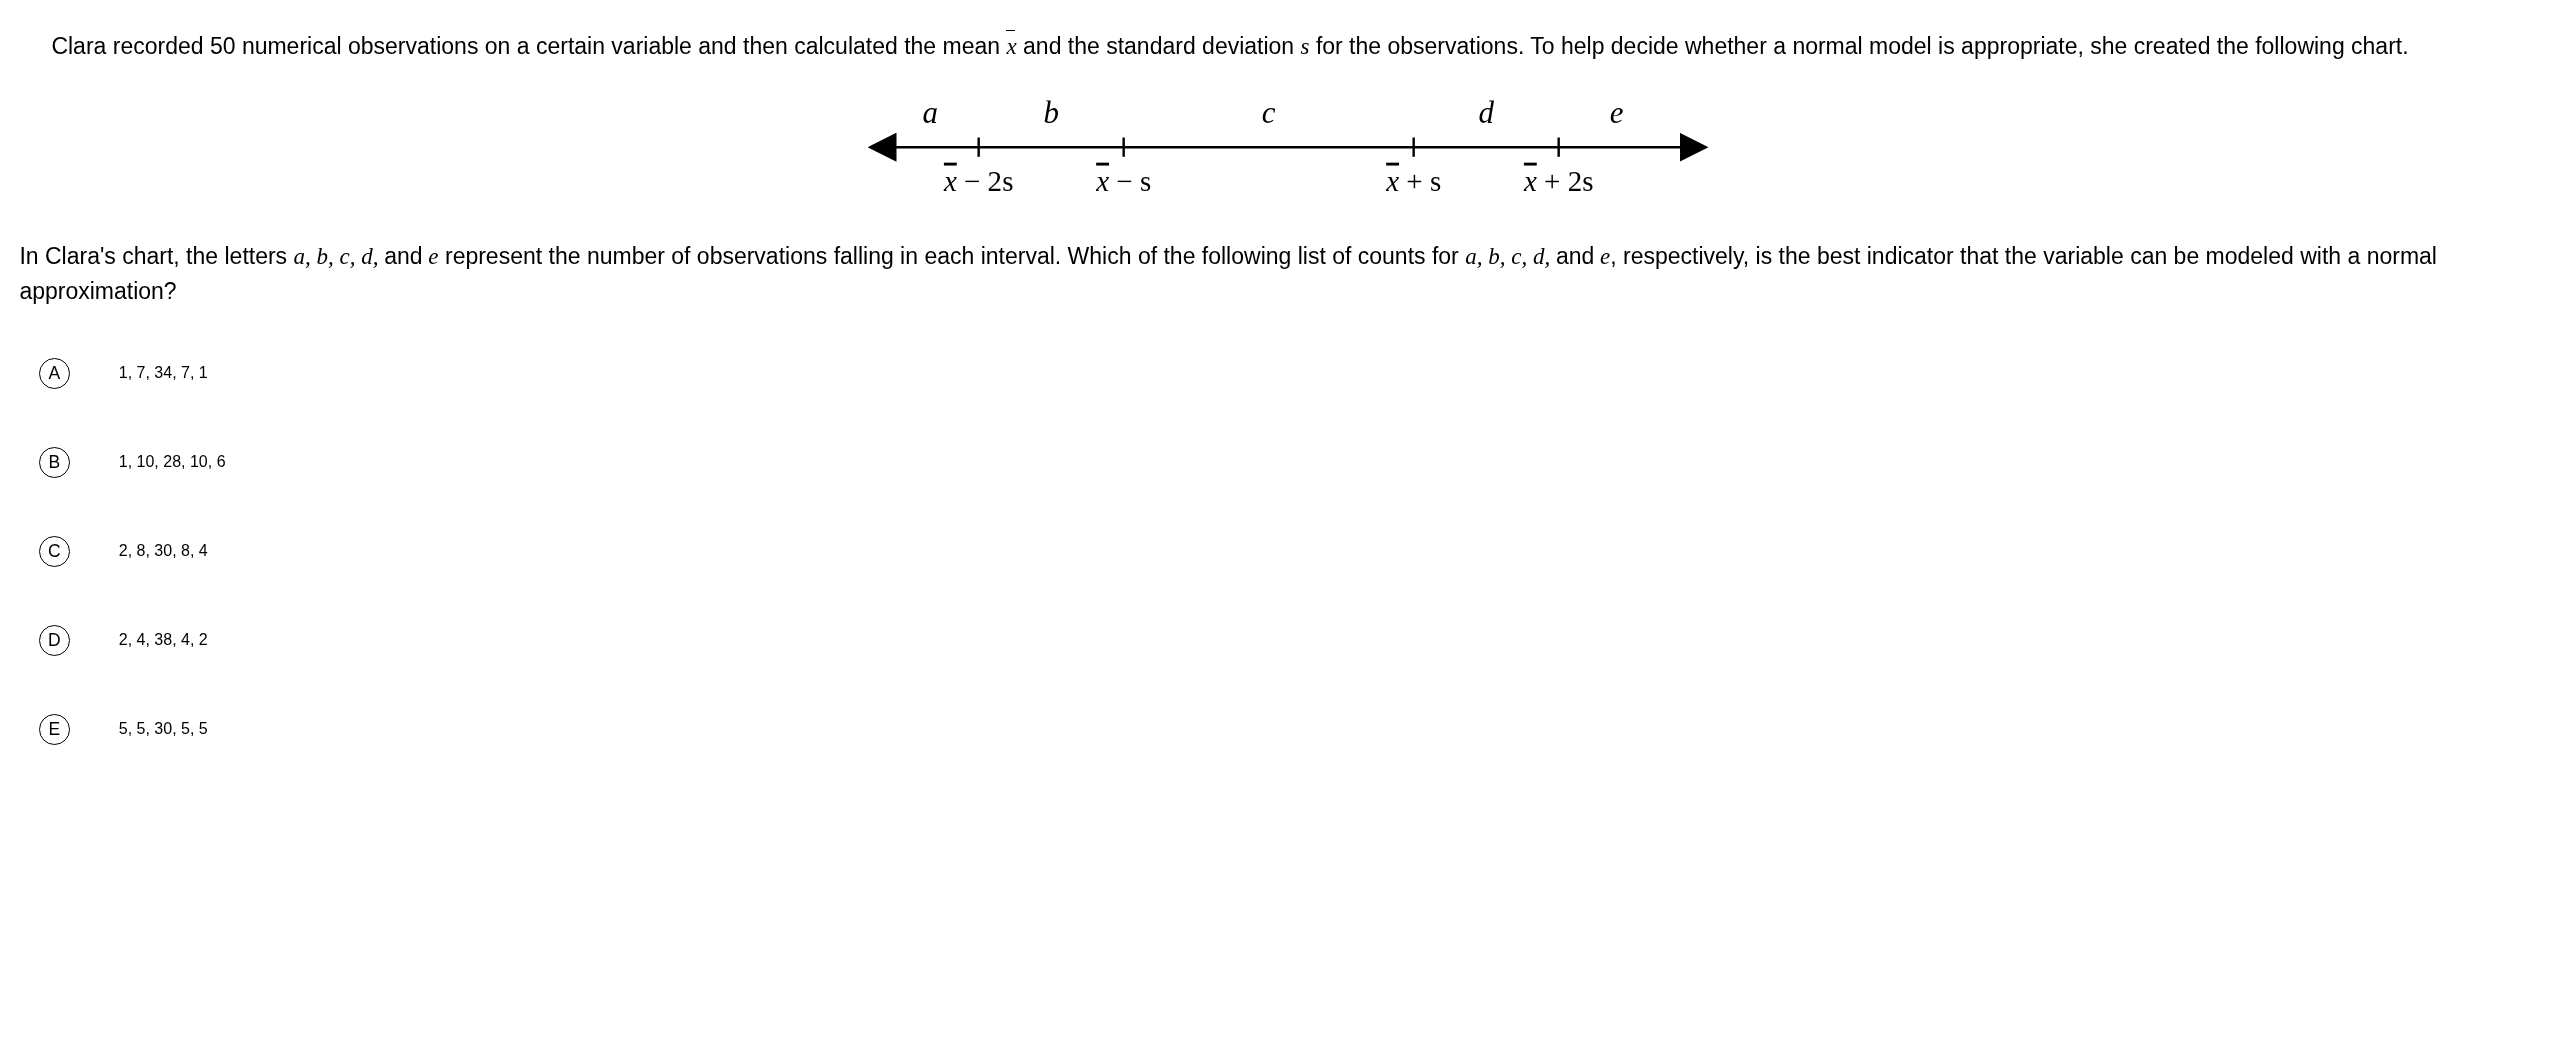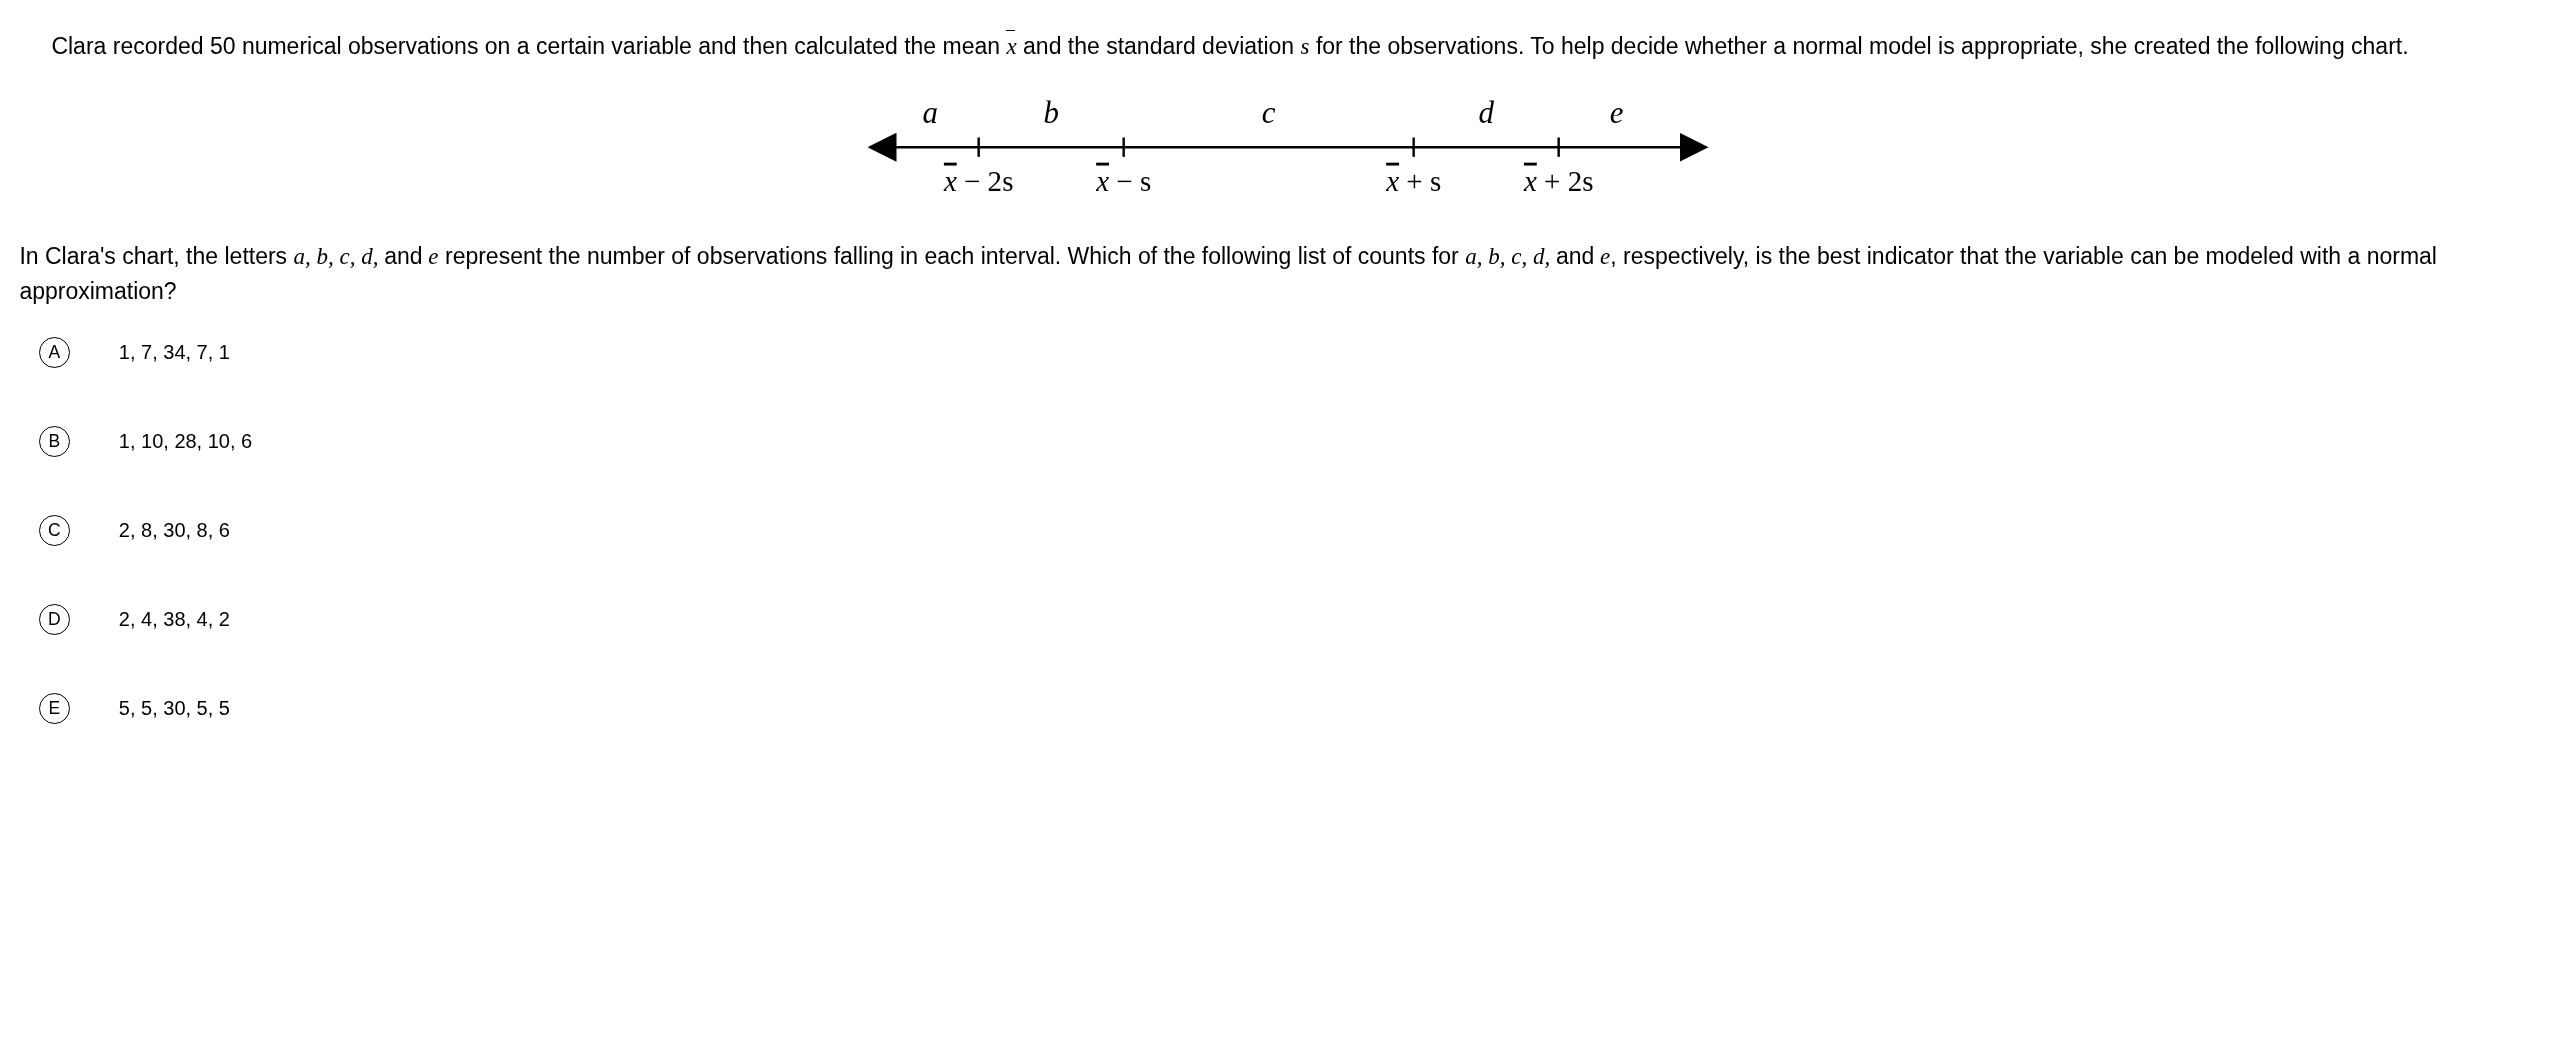"In Clara's chart, the letters" .question-text-2 { margin-bottom: 28px -> 49px }
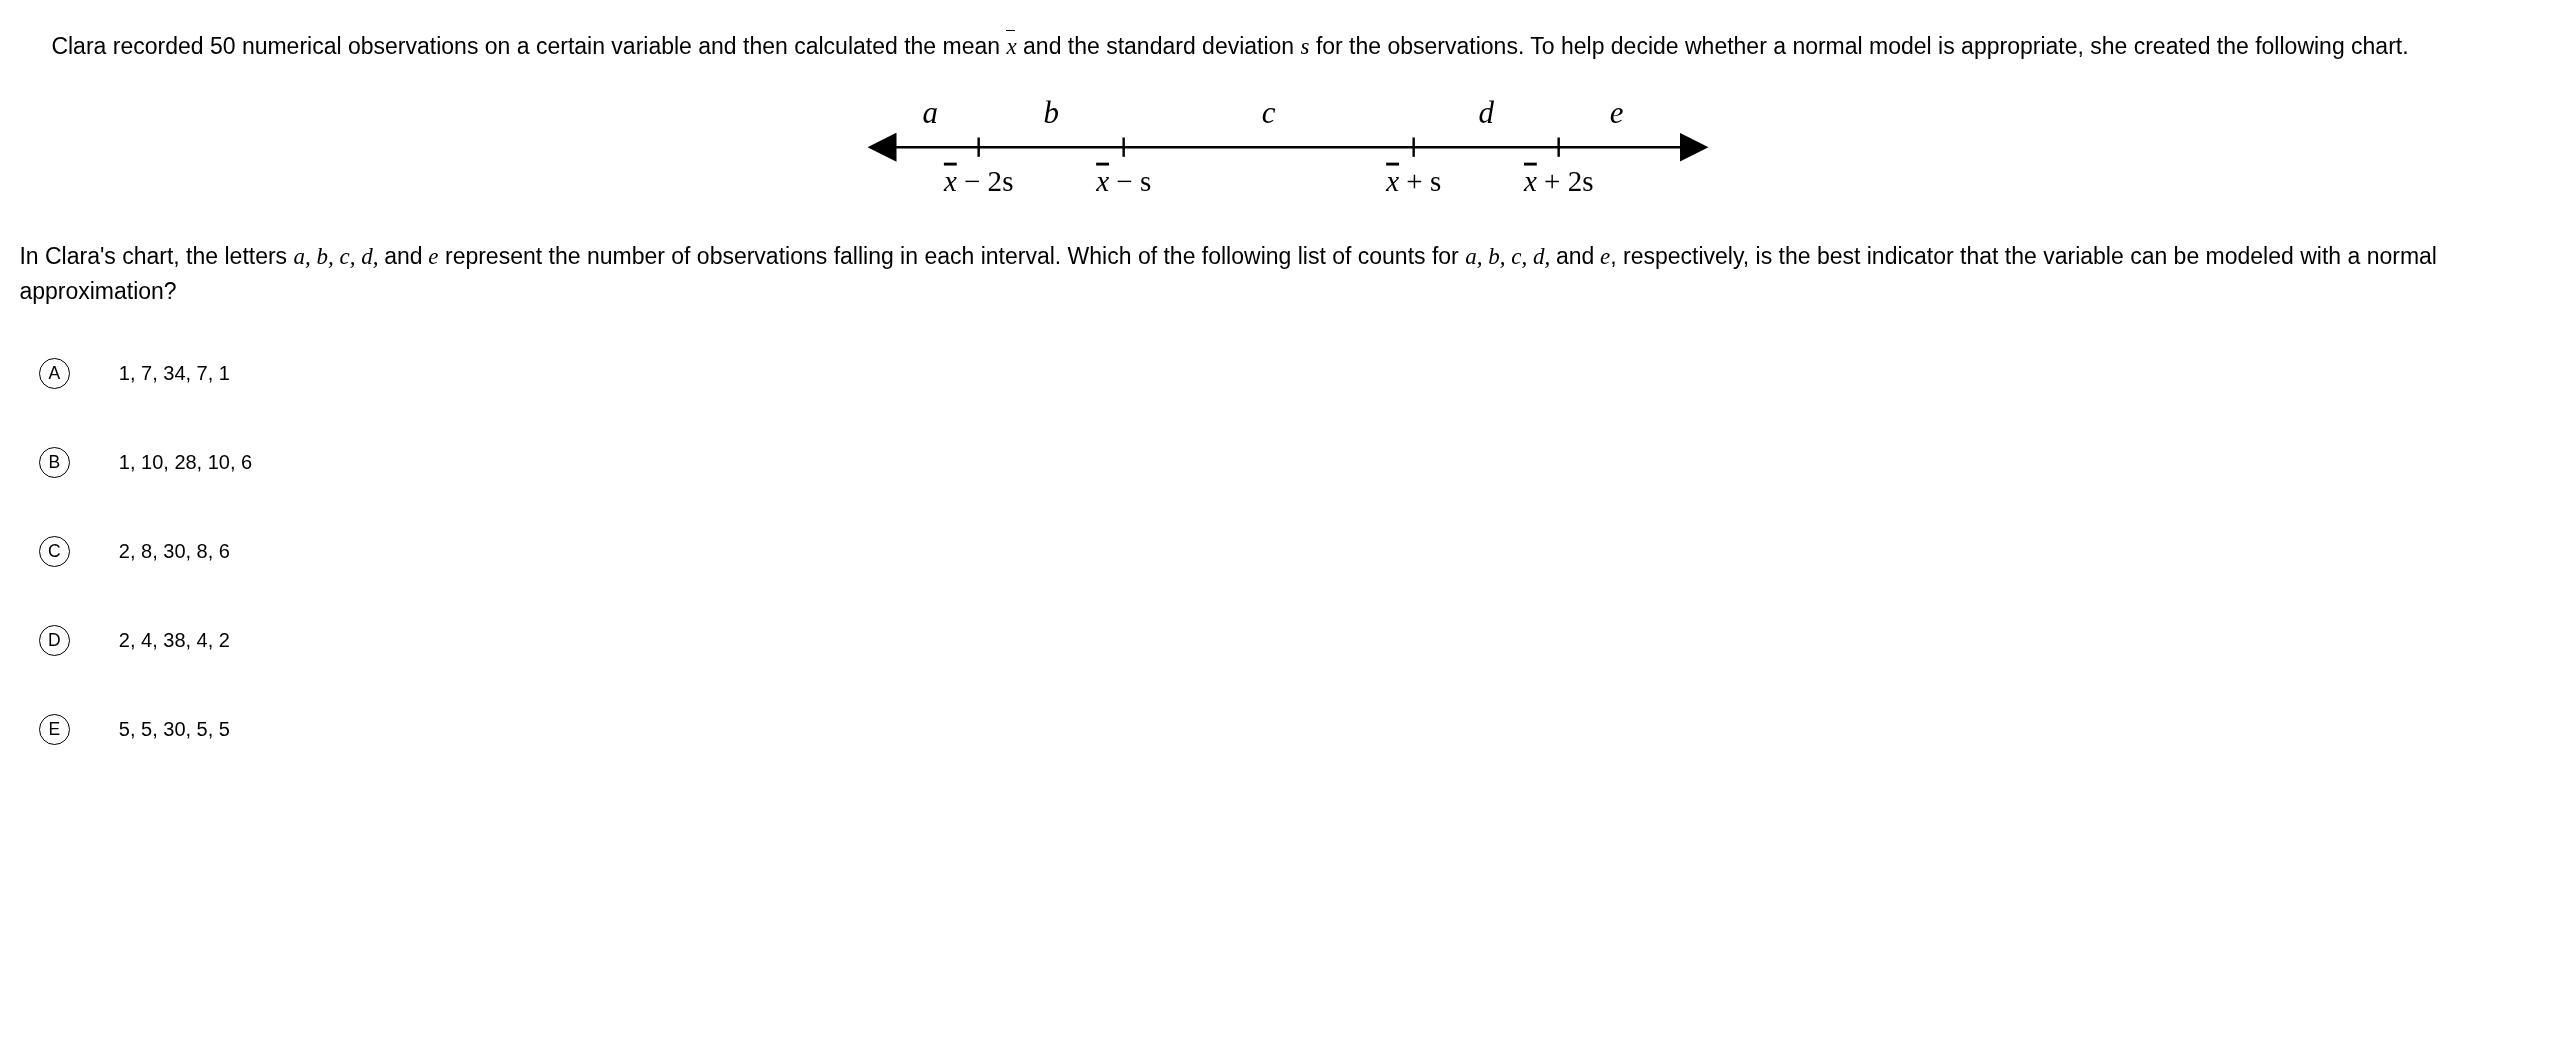"1, 7, 34, 7, 1" .option-text { font-size: 20px -> 16px }
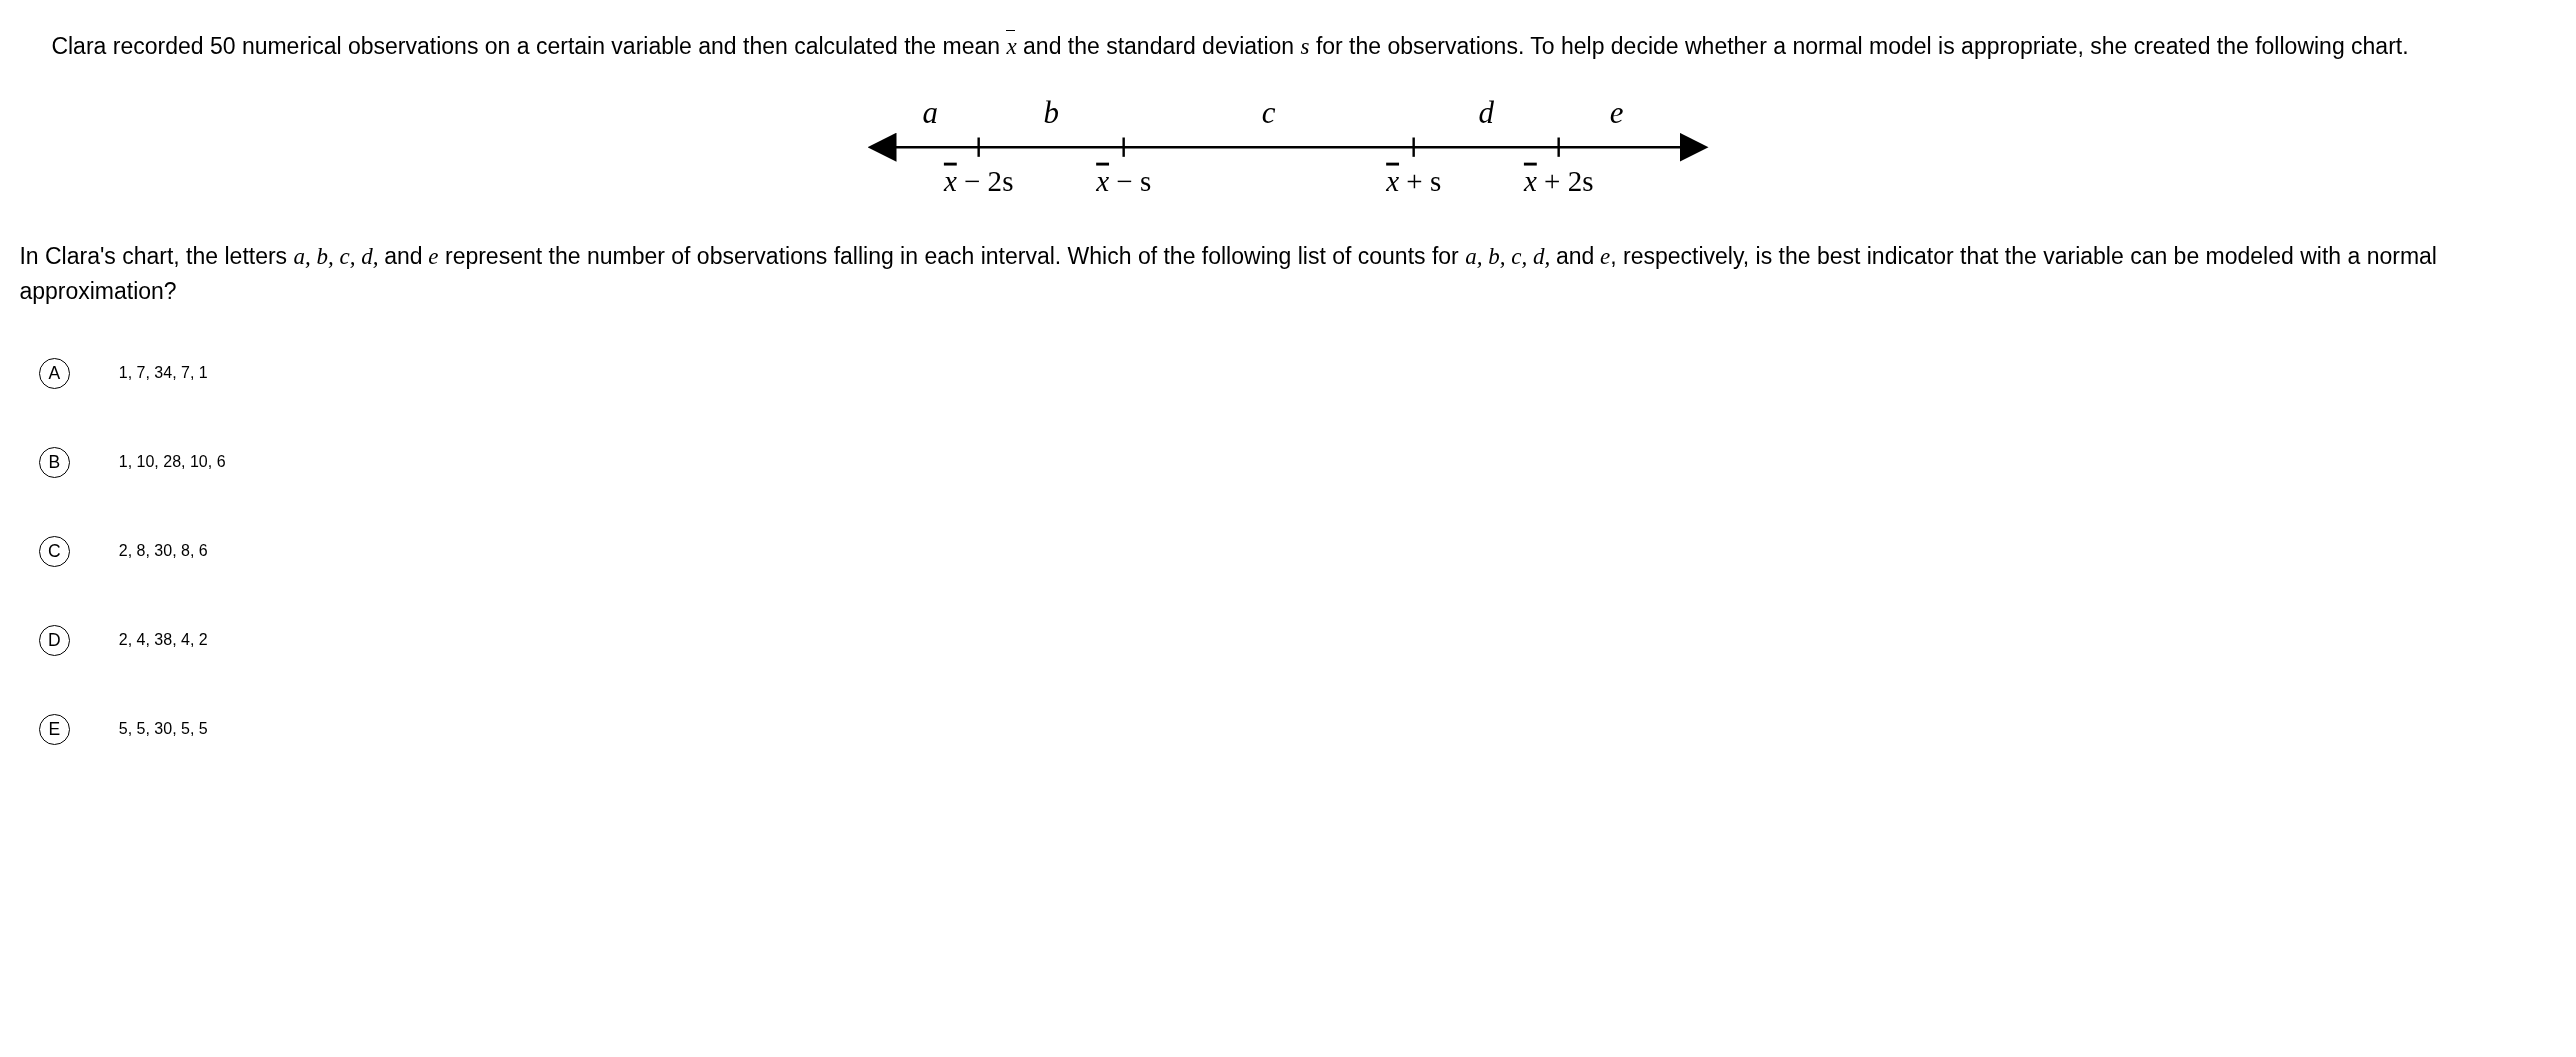"2, 8, 30, 8, 6" div.option-text { text: 6 -> 4 }
